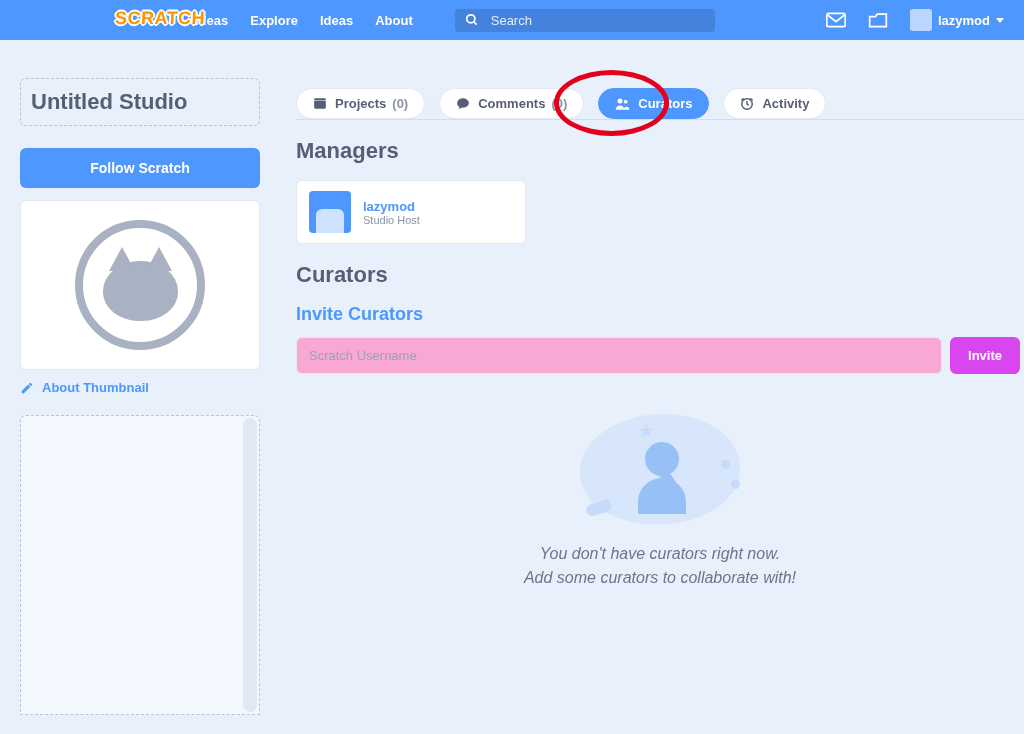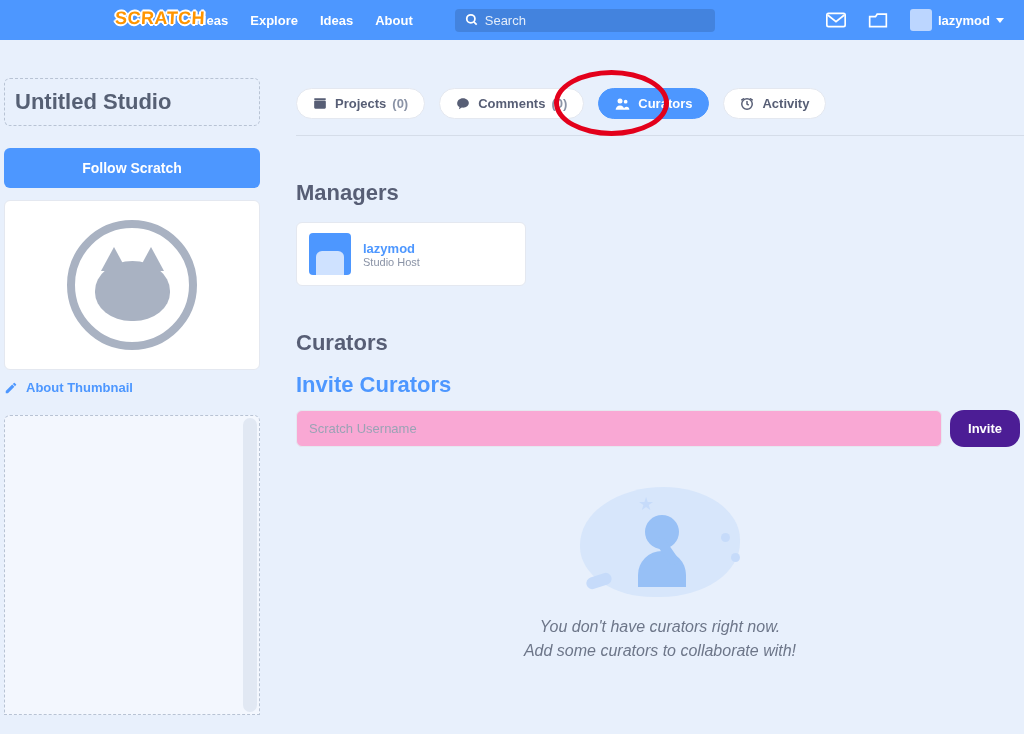"Search" .search-wrap input { margin-left: 6px -> 12px }
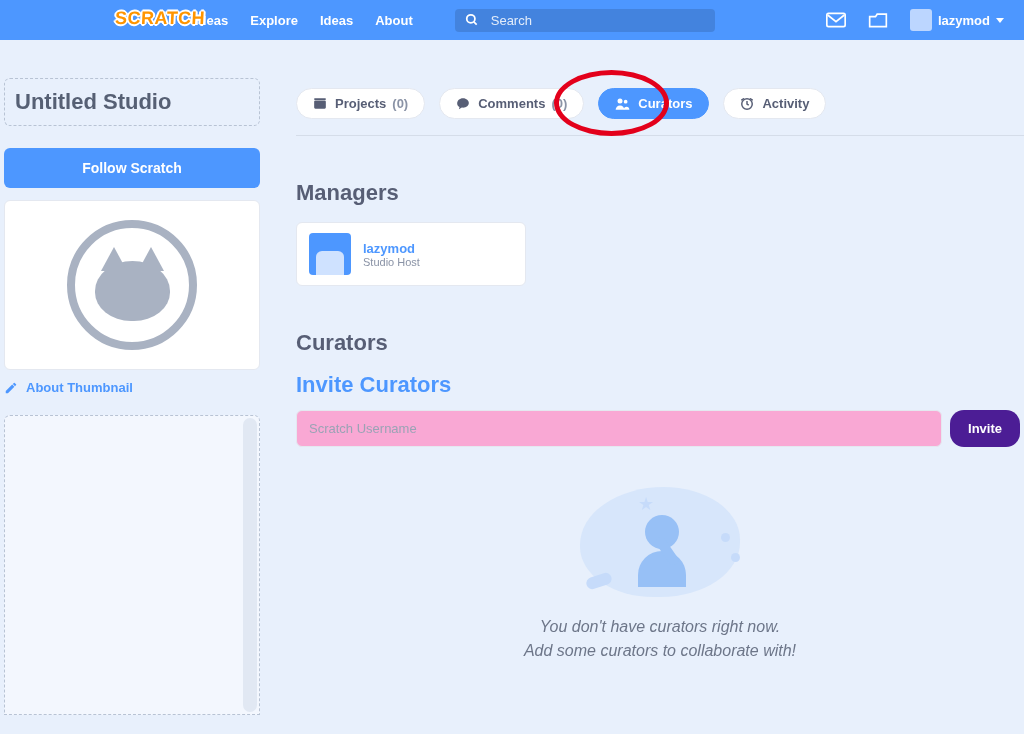"Untitled Studio" .sidebar { padding-left: 4px -> 20px }
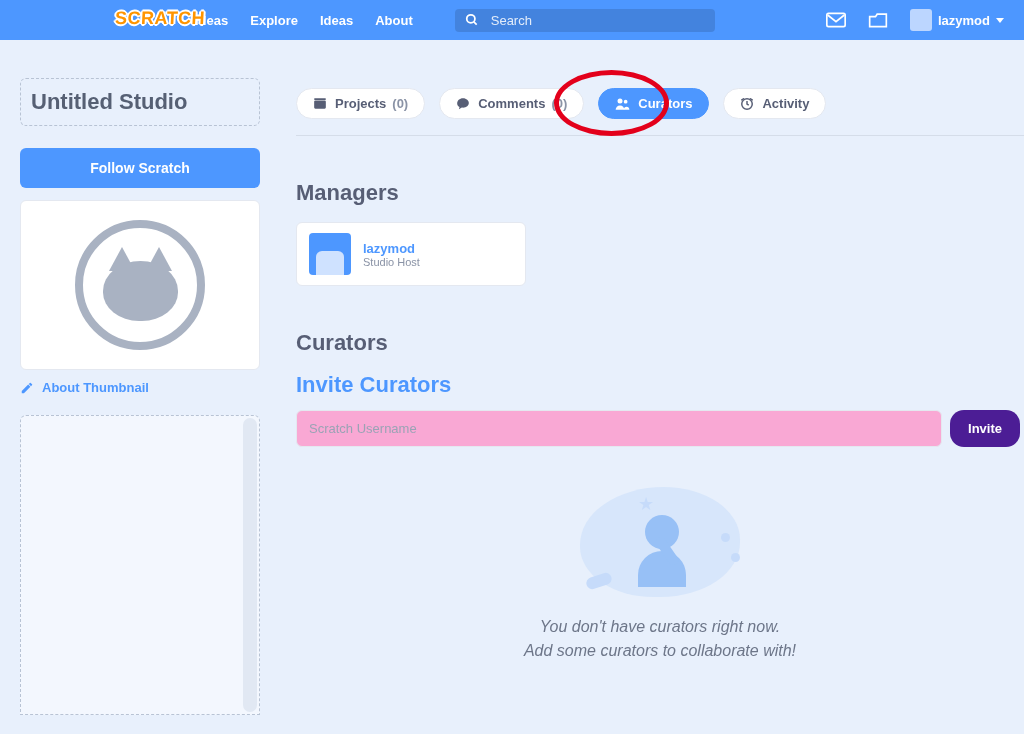"Projects" .tabs-row { padding-bottom: 16px -> none }
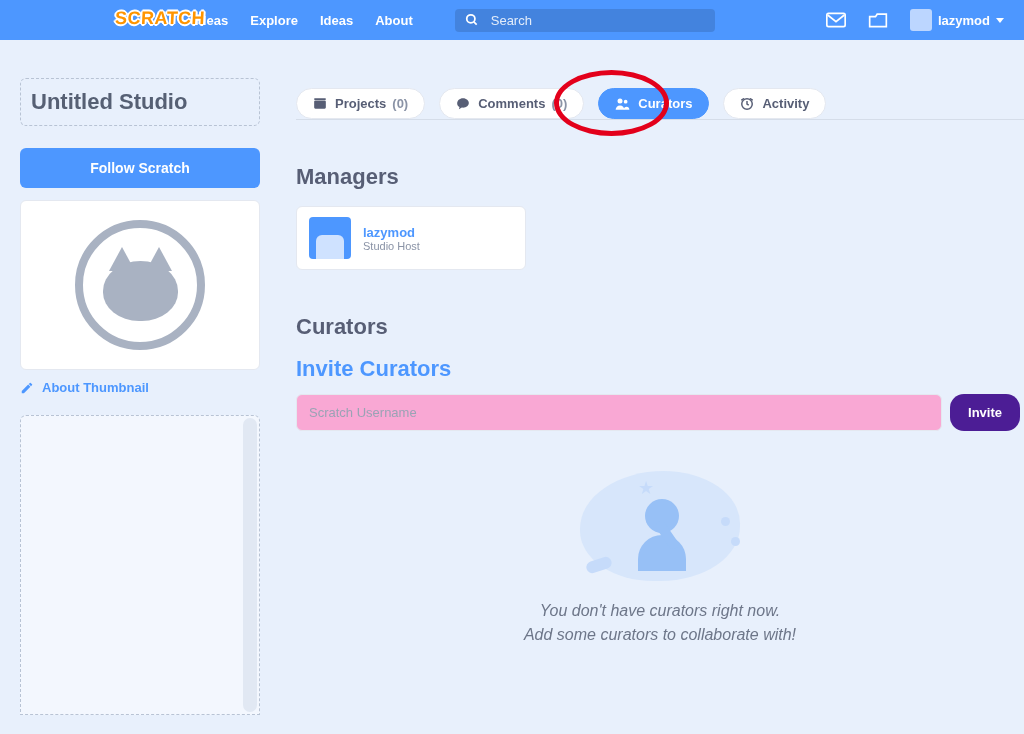"Managers" h2.section { margin-top: 44px -> 18px }
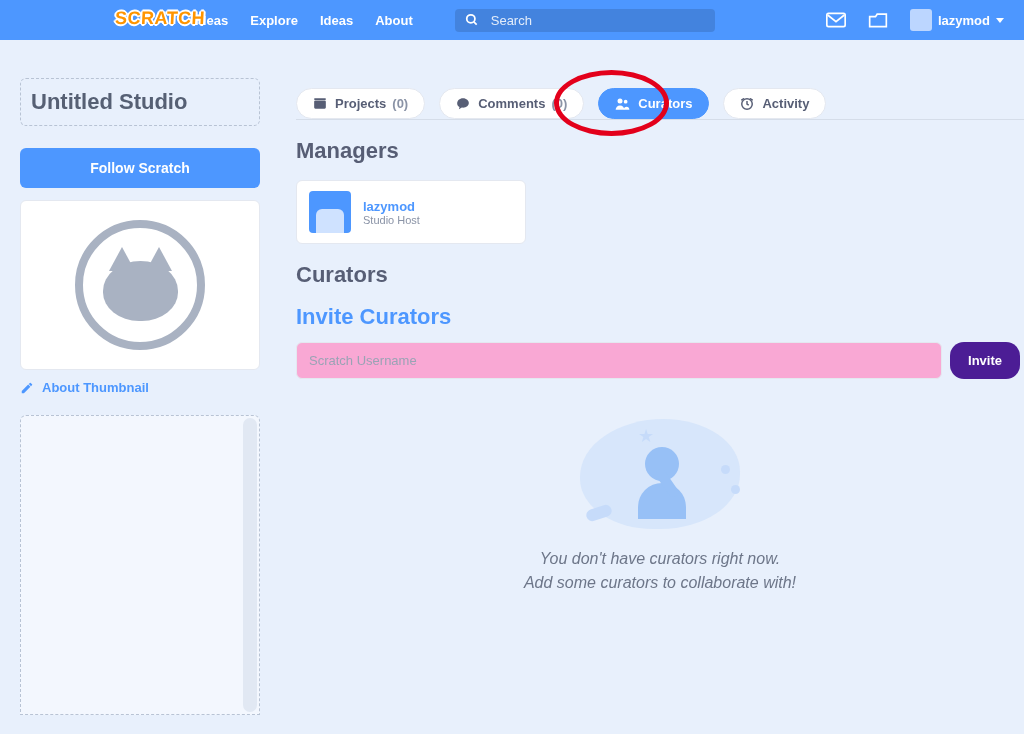"Invite Curators" .invite-title { font-size: 22px -> 18px }
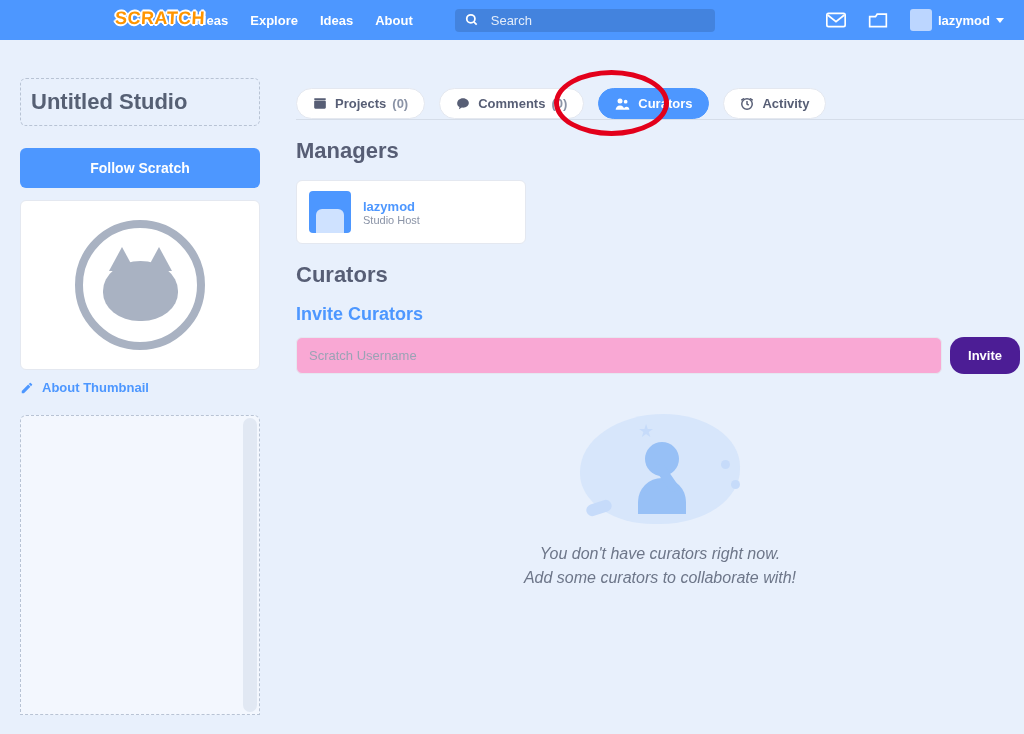"Invite" .invite-btn { background: #4c1d95 -> #d946ef; border-radius: 14px -> 6px }
